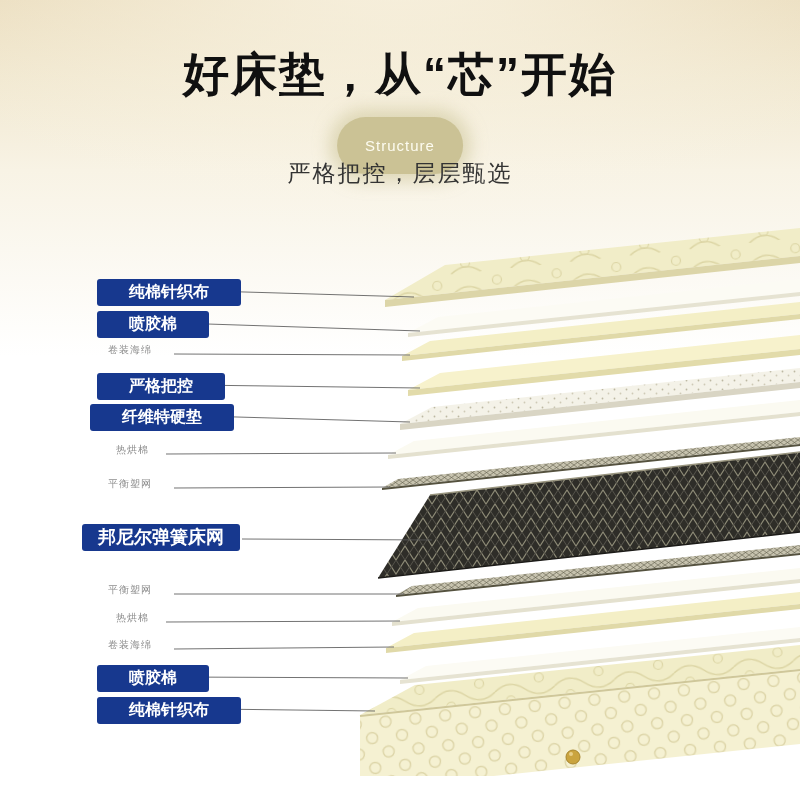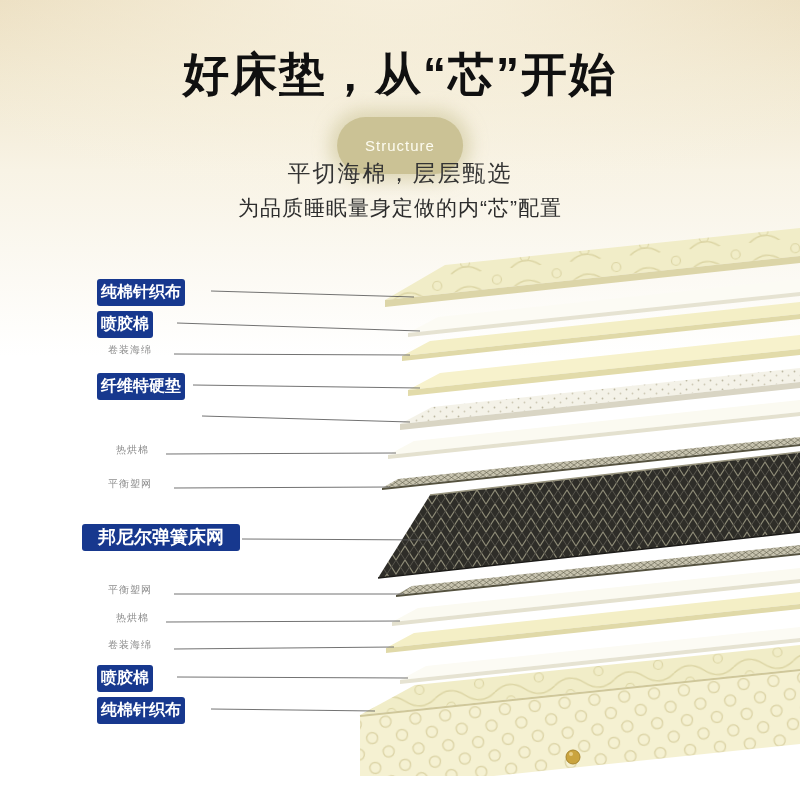"平切海棉，层层甄选" p.sub1 { text: 平切海棉 -> 严格把控 }
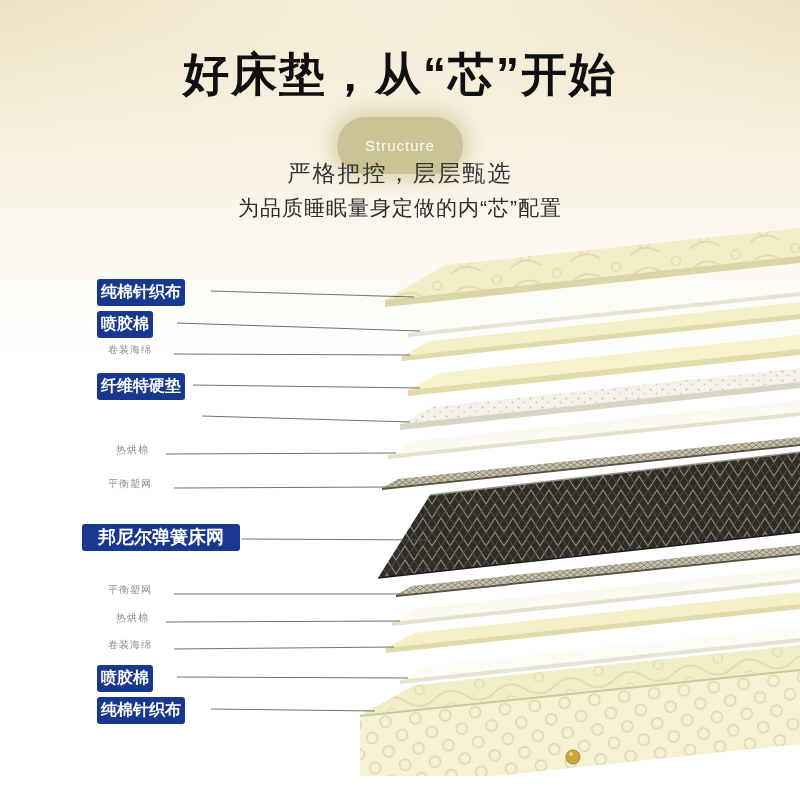"为品质睡眠量身定做的内“芯”配置" p.sub2 { html: <p>为品质睡眠量身定做的内“芯”配置</p> -> none }
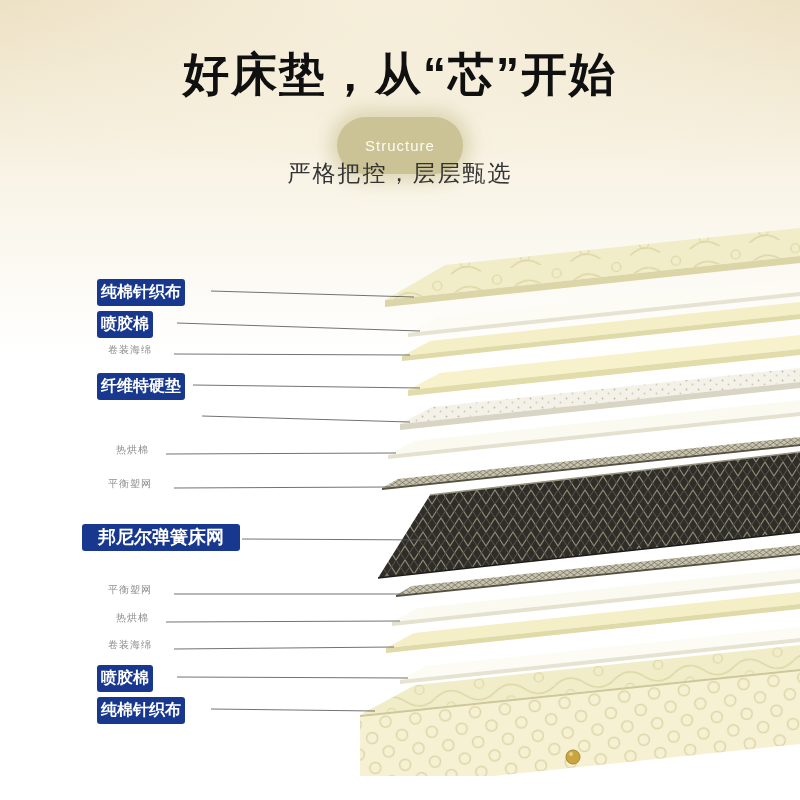"纯棉针织布" .badge { padding: 3px 4px -> 3px 32px }
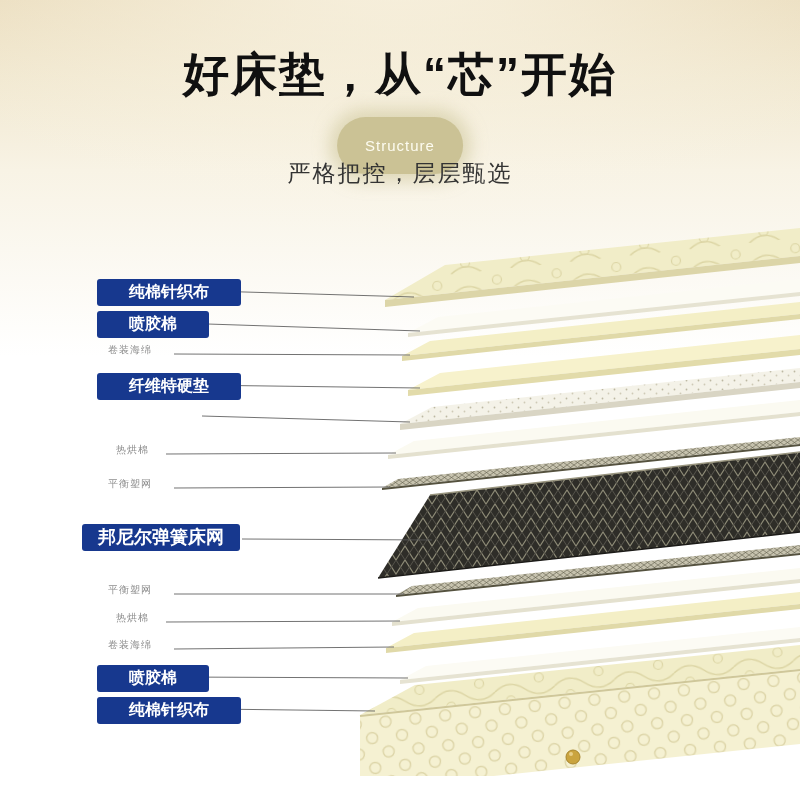"纤维特硬垫" div.badge { text: 纤维特硬垫 -> 严格把控 }
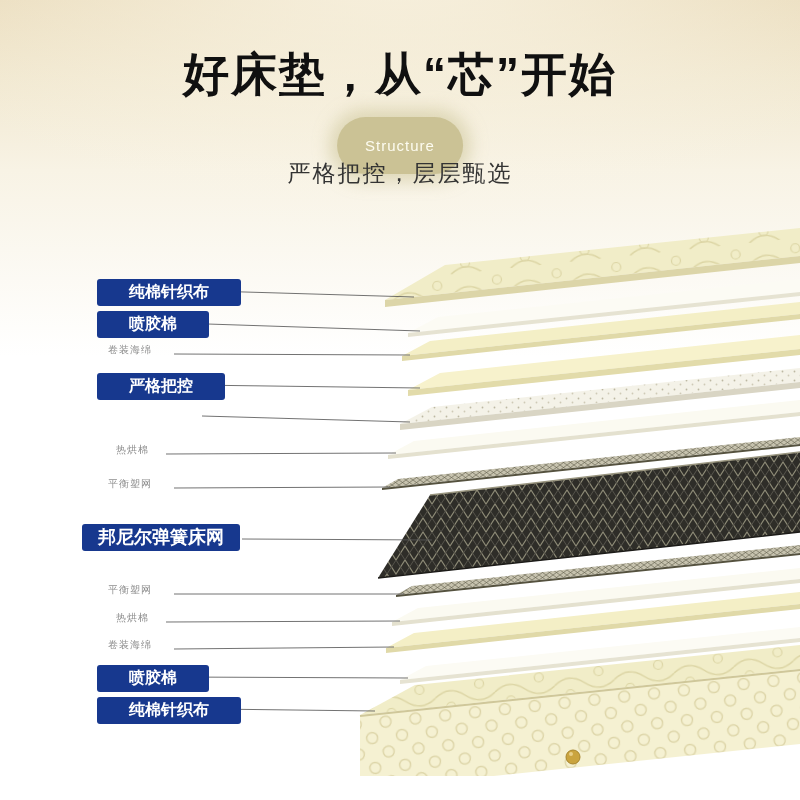"纤维特硬垫" div.badge { html: none -> <div>纤维特硬垫</div> }
